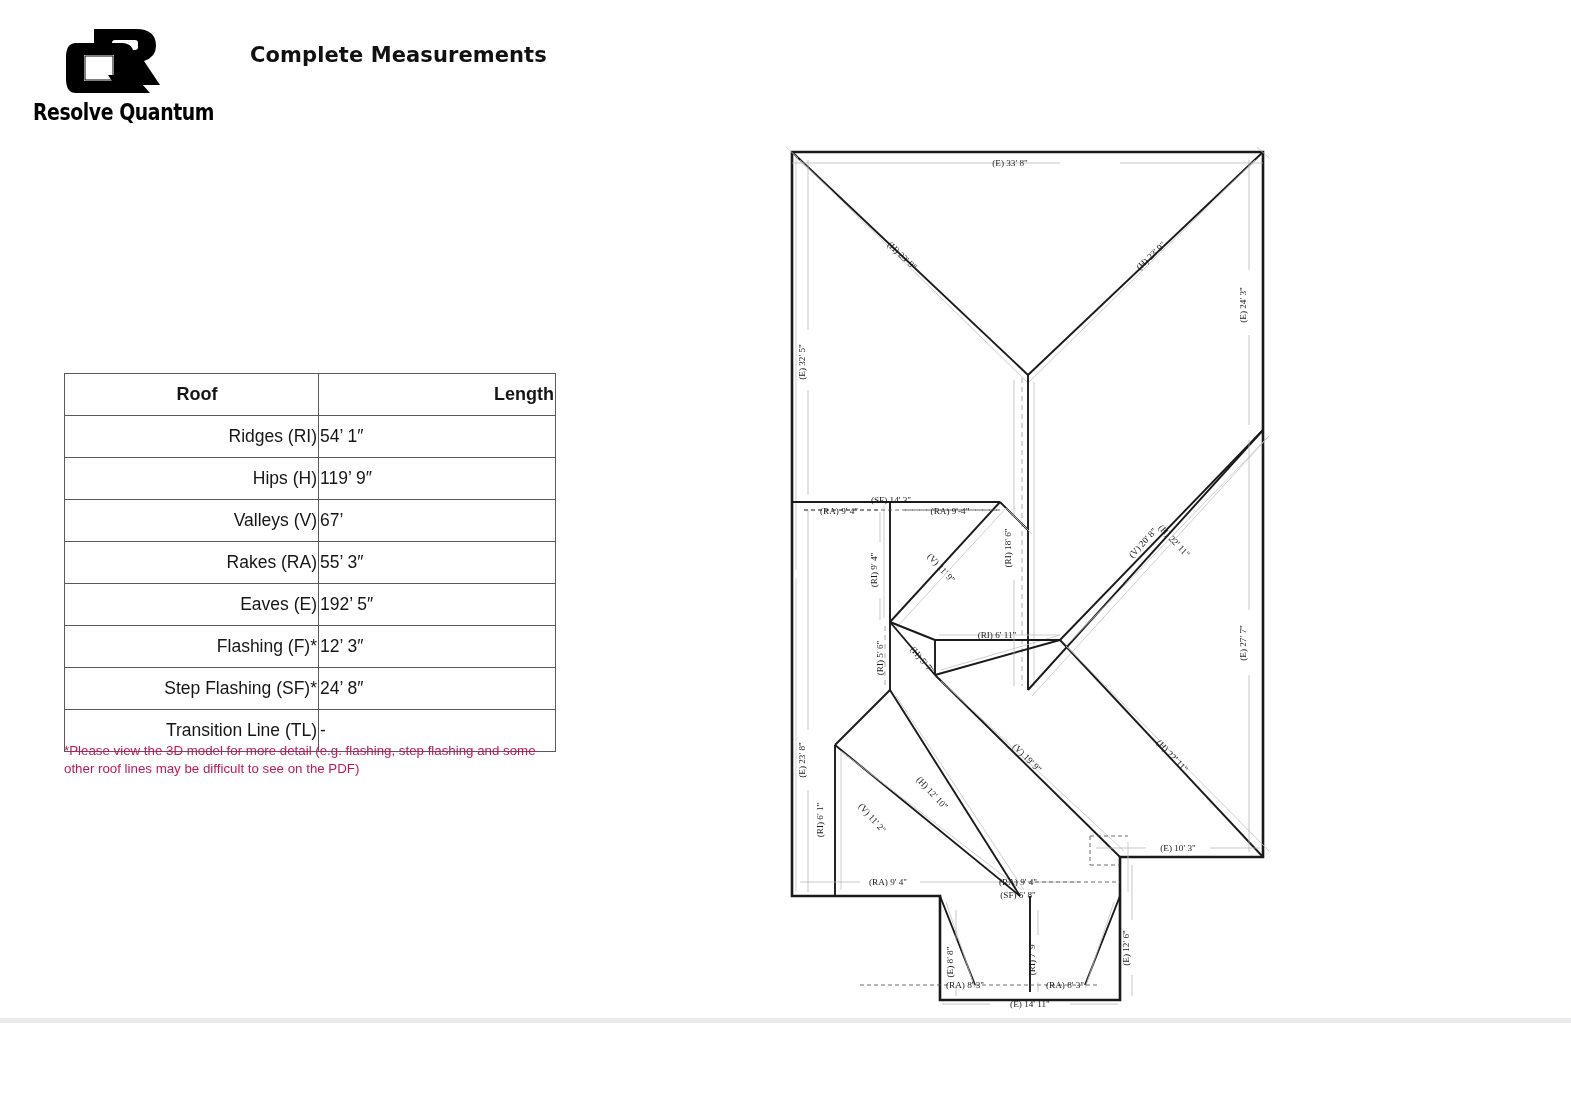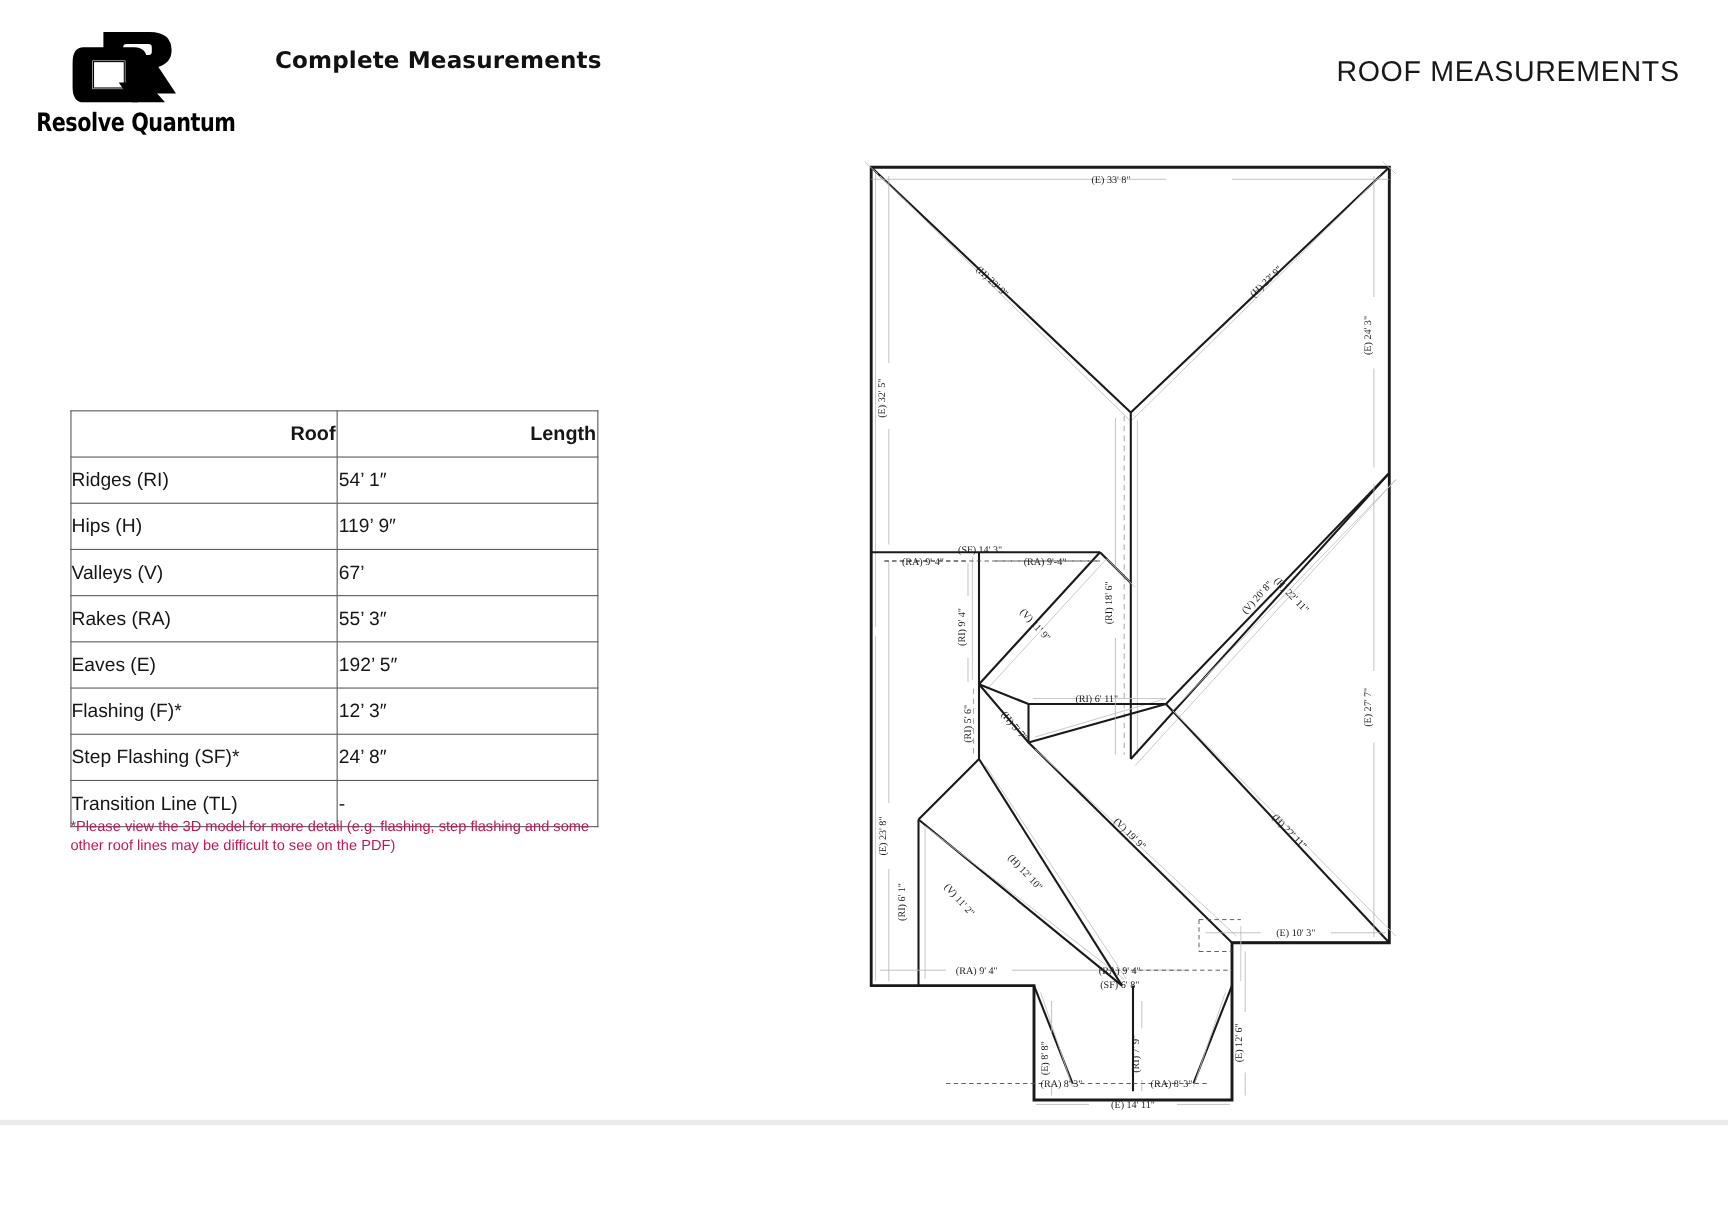"ROOF MEASUREMENTS" div.doc-title { html: <div>ROOF MEASUREMENTS</div> -> none }
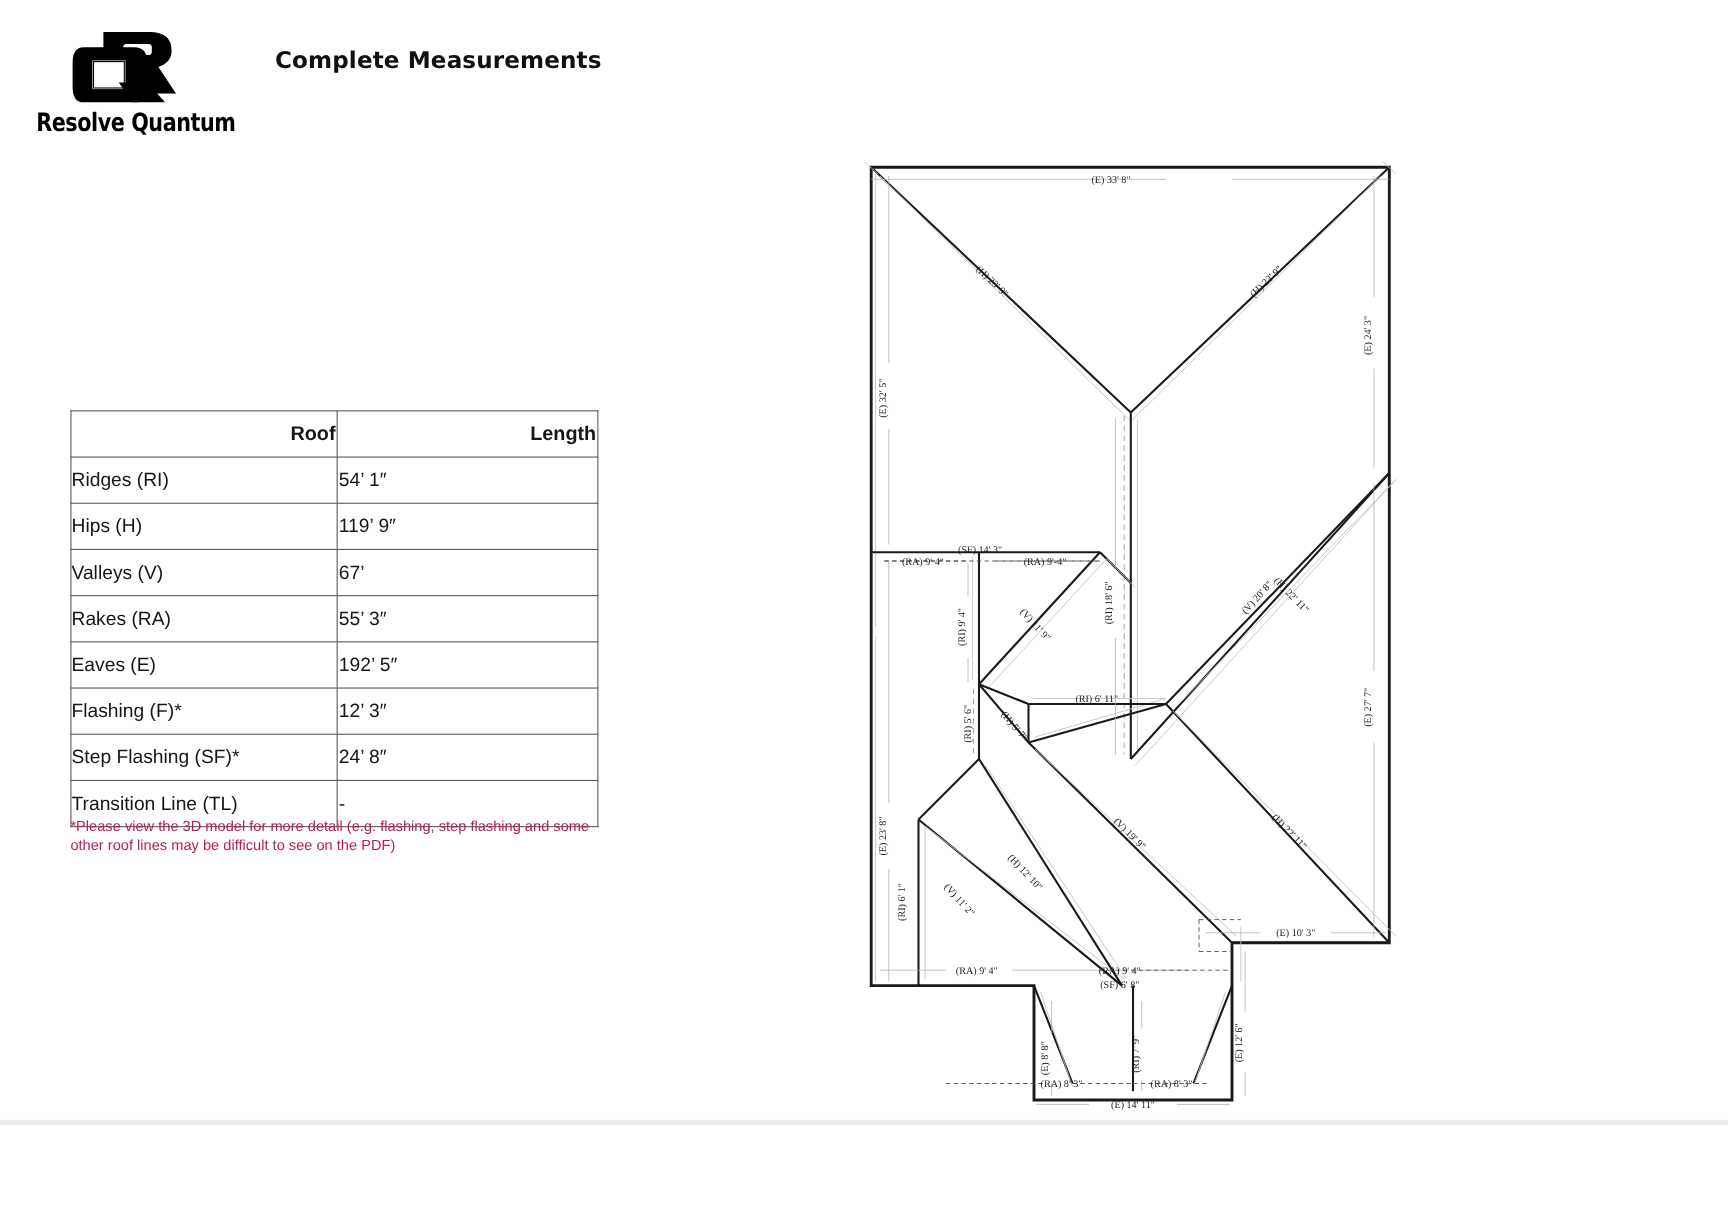"Roof" .meas-table thead th.c-label { padding-left: none -> 12px; text-align: right -> center }
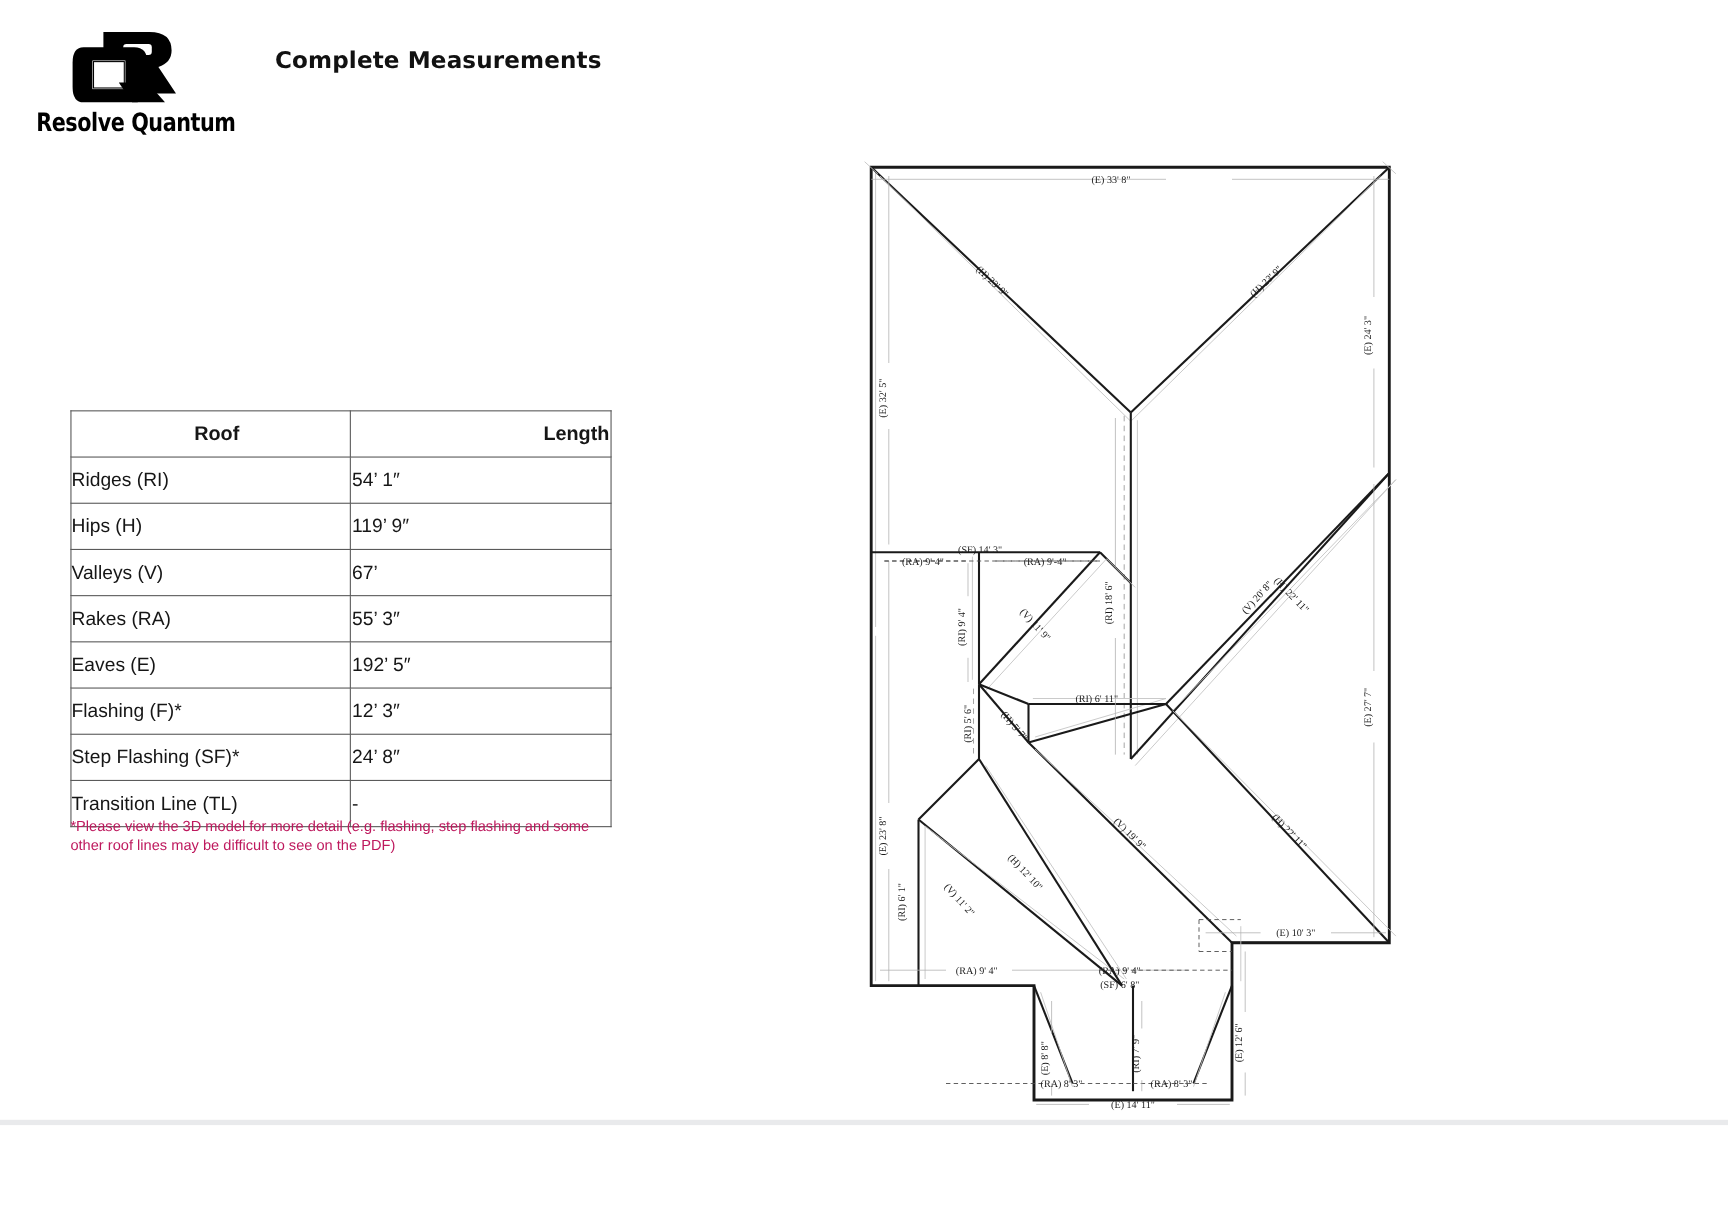"Ridges (RI)" .meas-table .c-label { text-align: left -> right }
